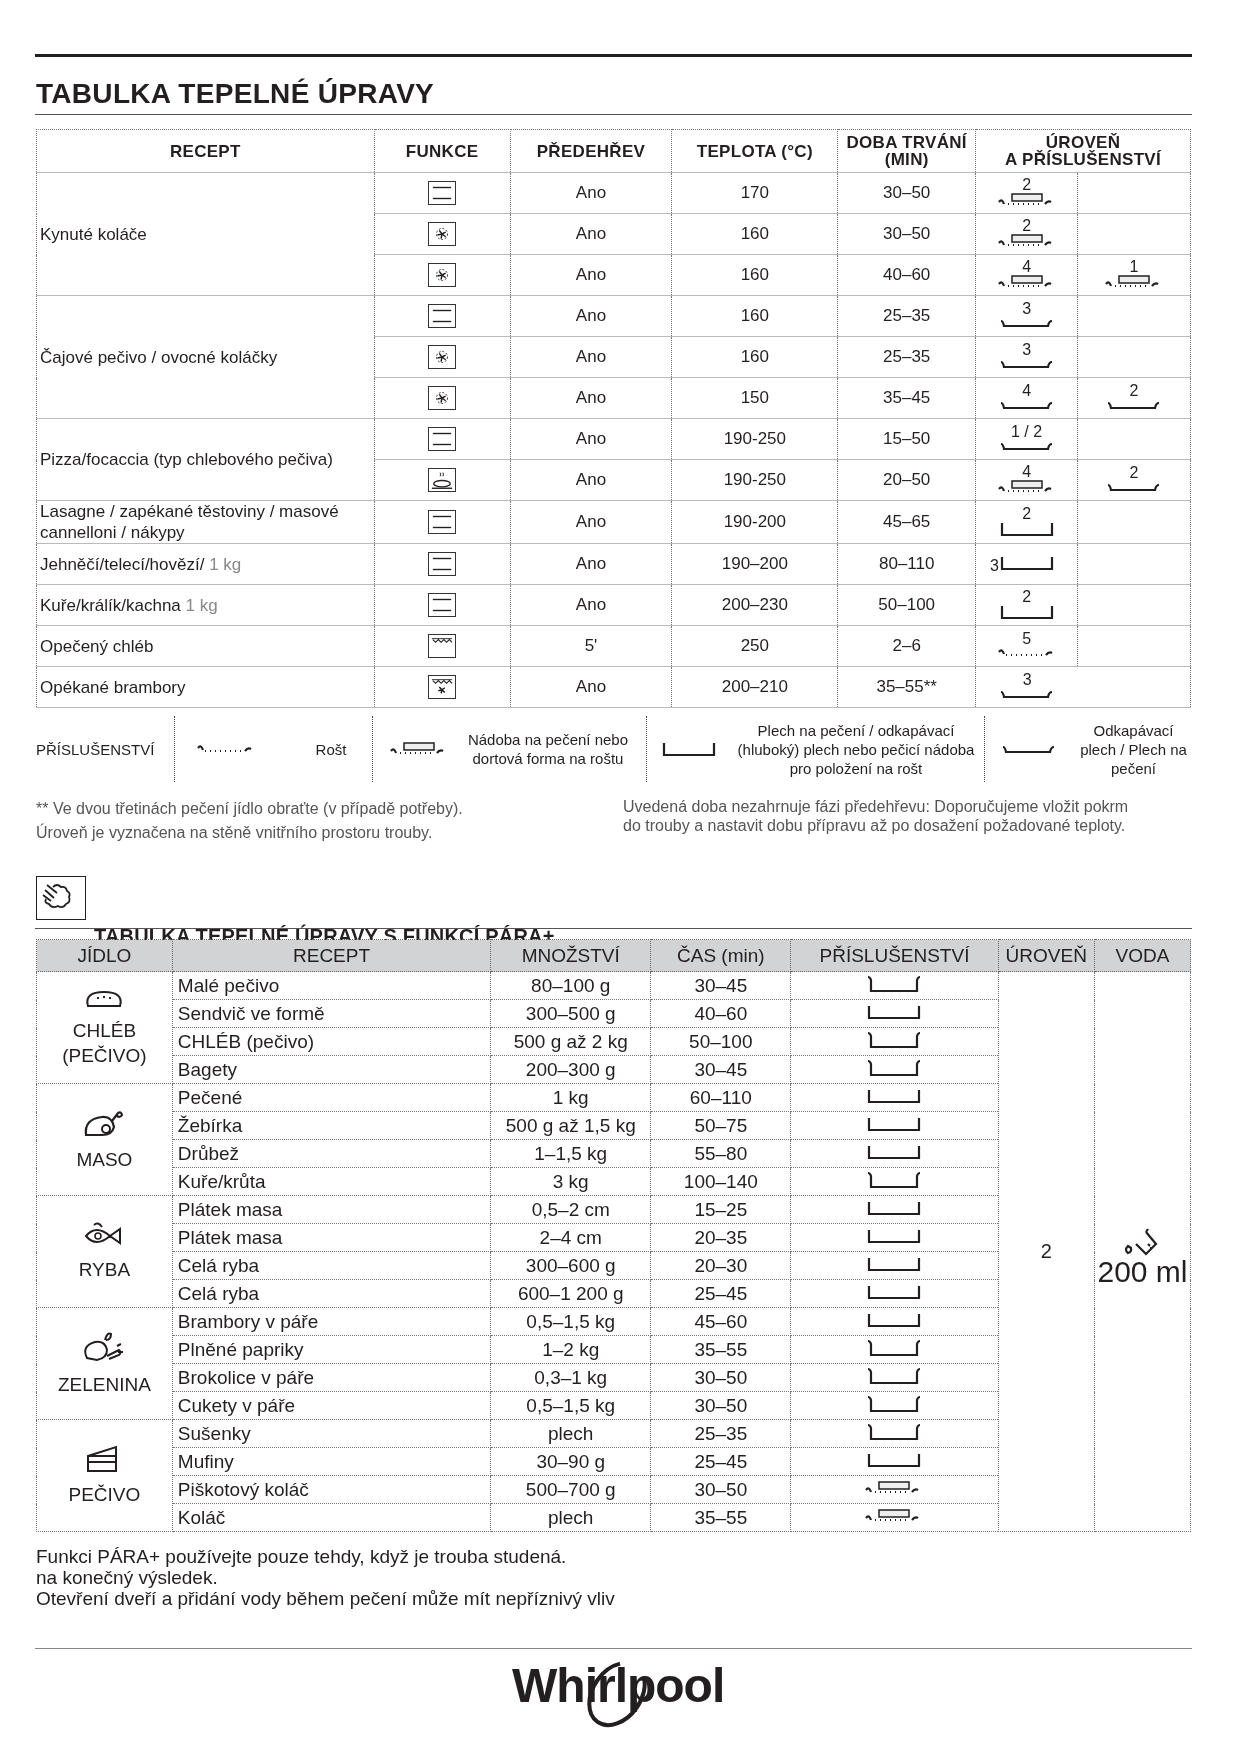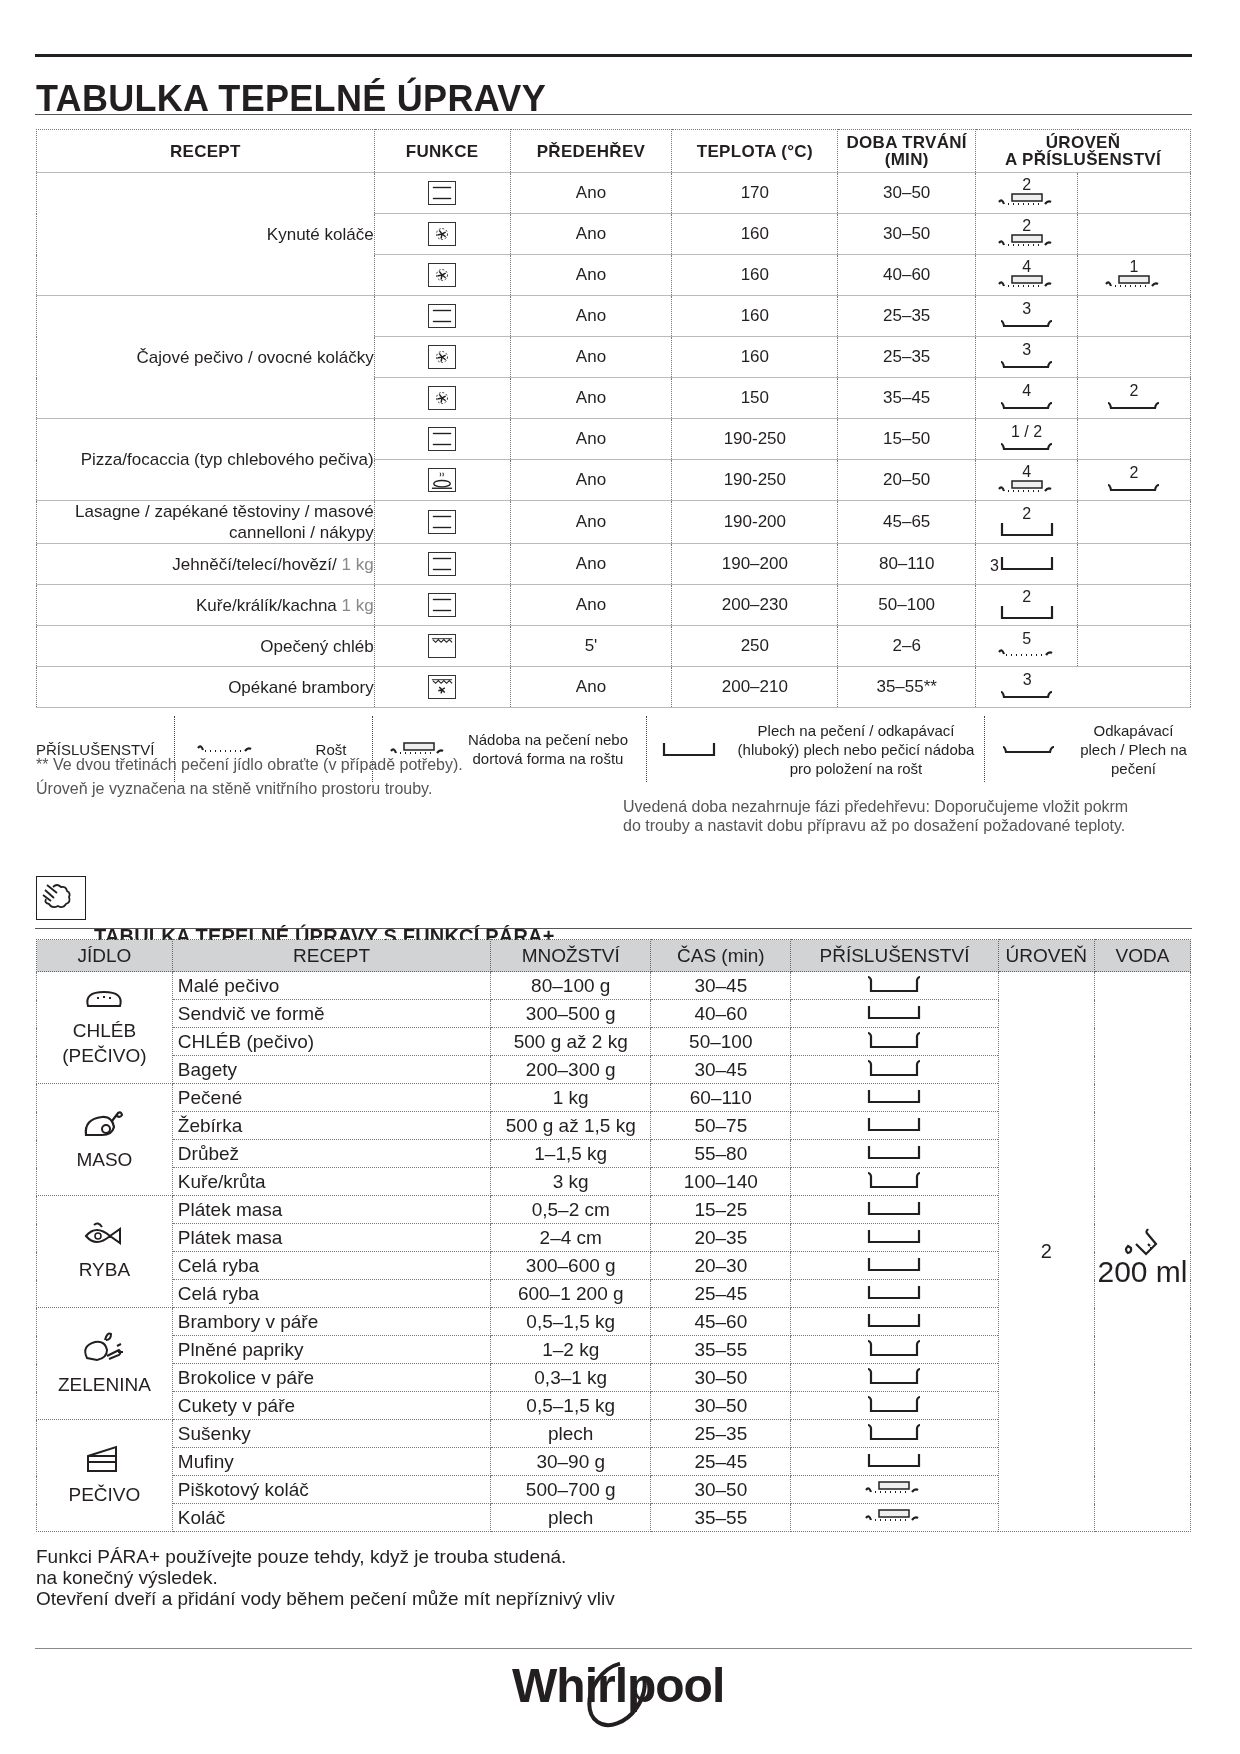"TABULKA TEPELNÉ ÚPRAVY" .title { font-size: 36px -> 28px }
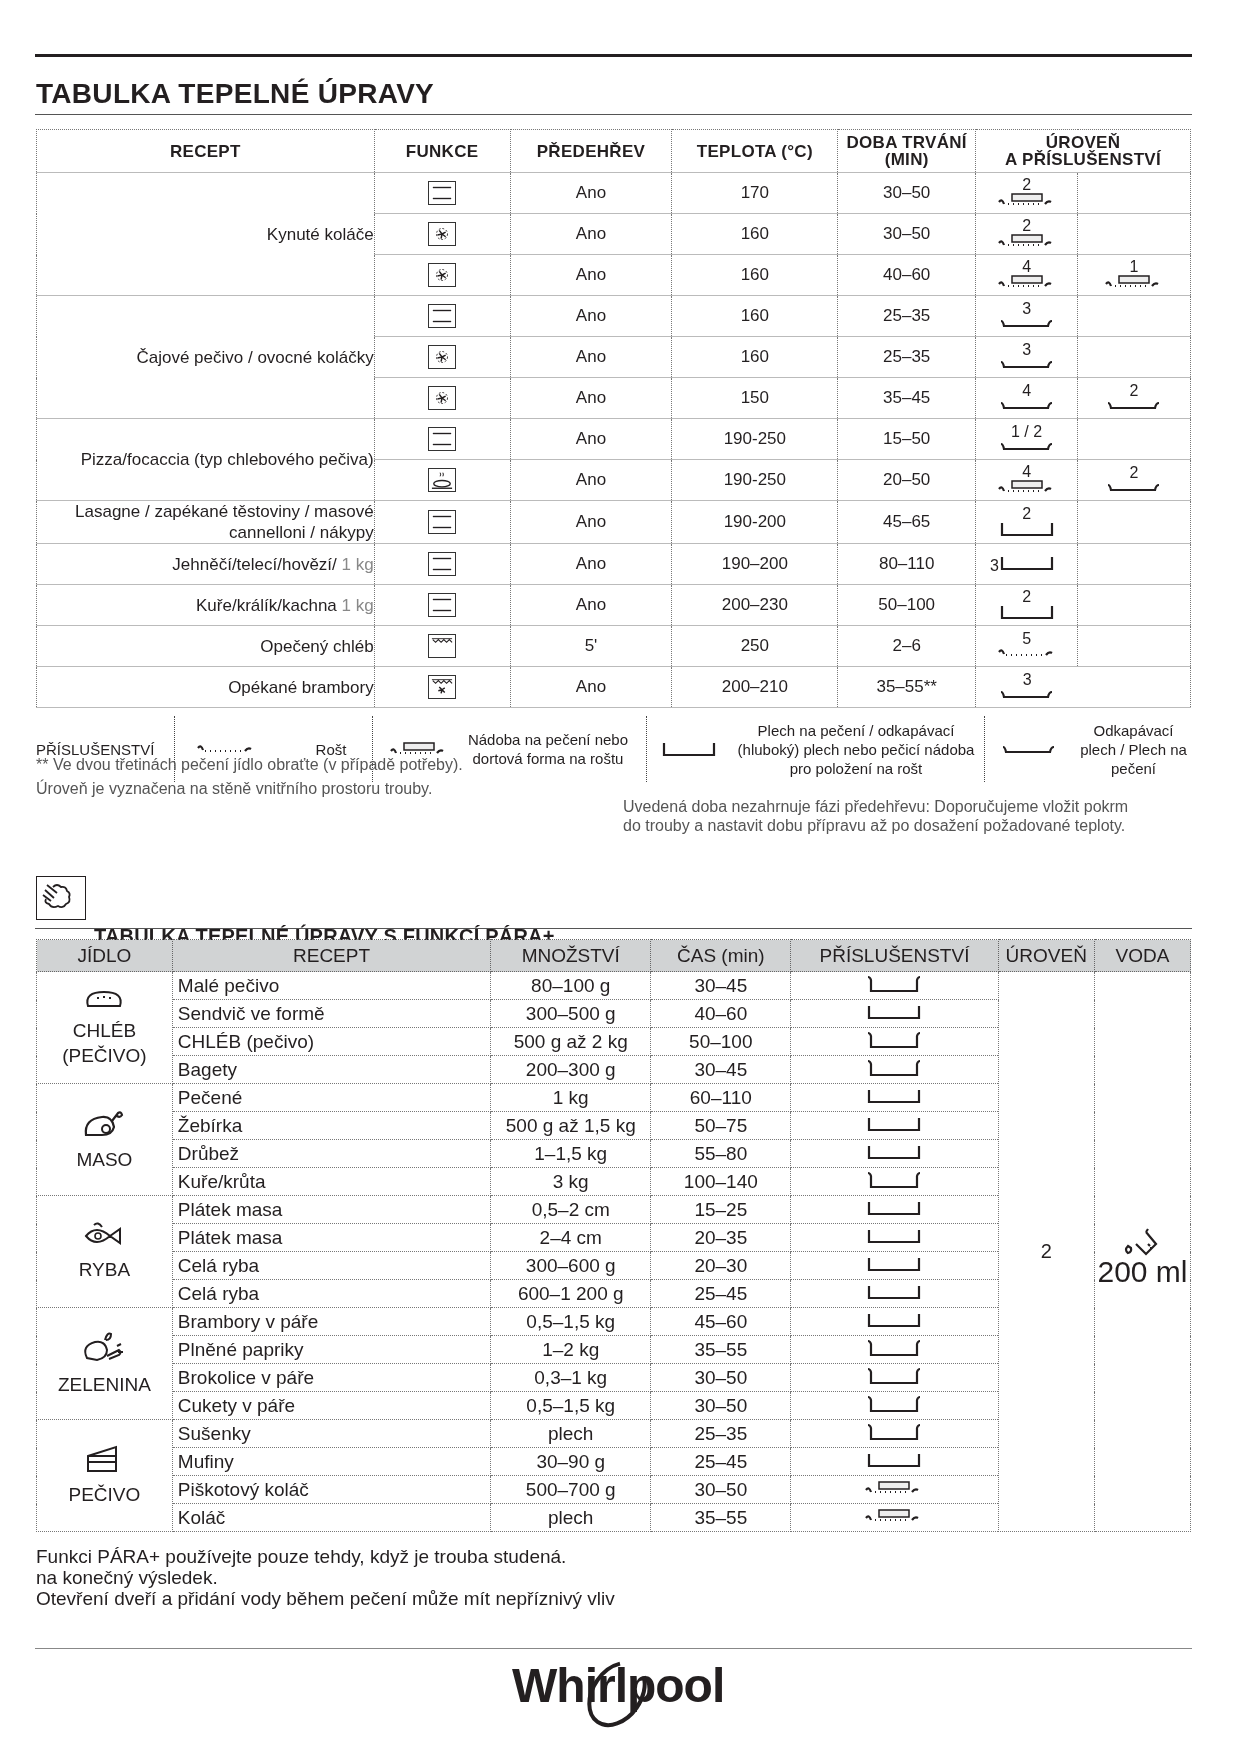"Kynuté koláče" table.t1 td.recipe { text-align: right -> left }
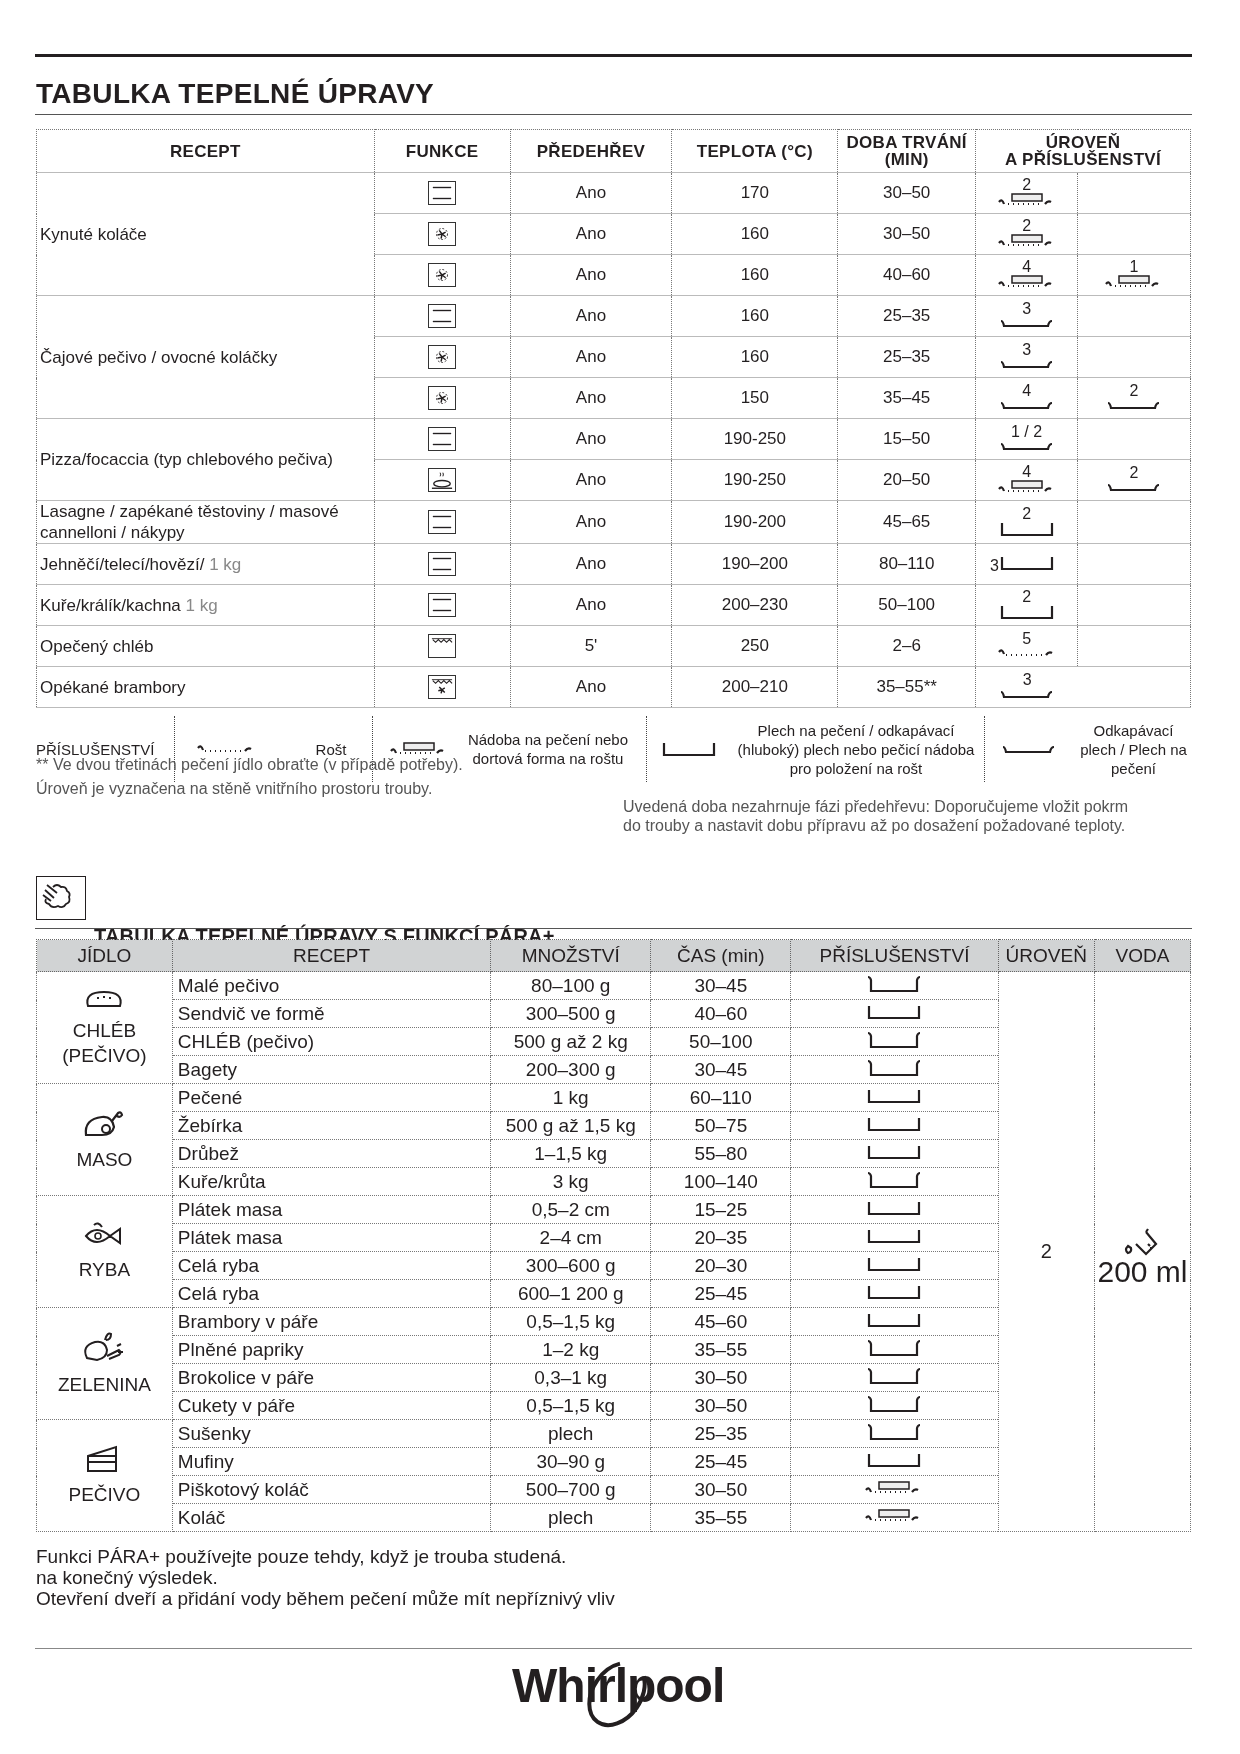"** Ve dvou třetinách pečení" div.abs { top: 753px -> 797px }
